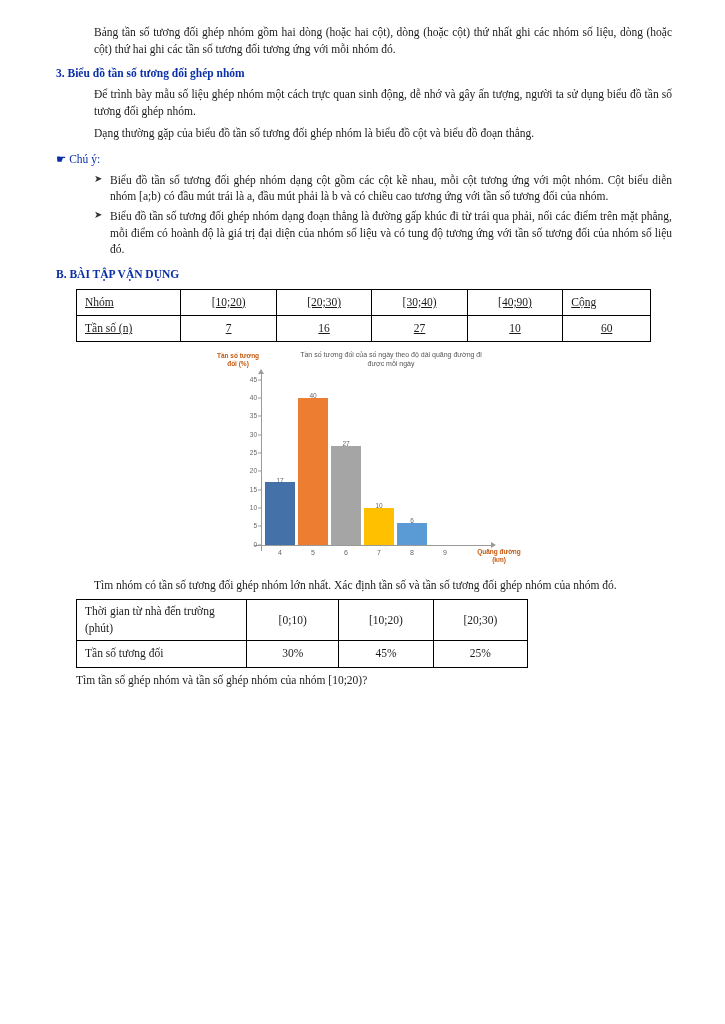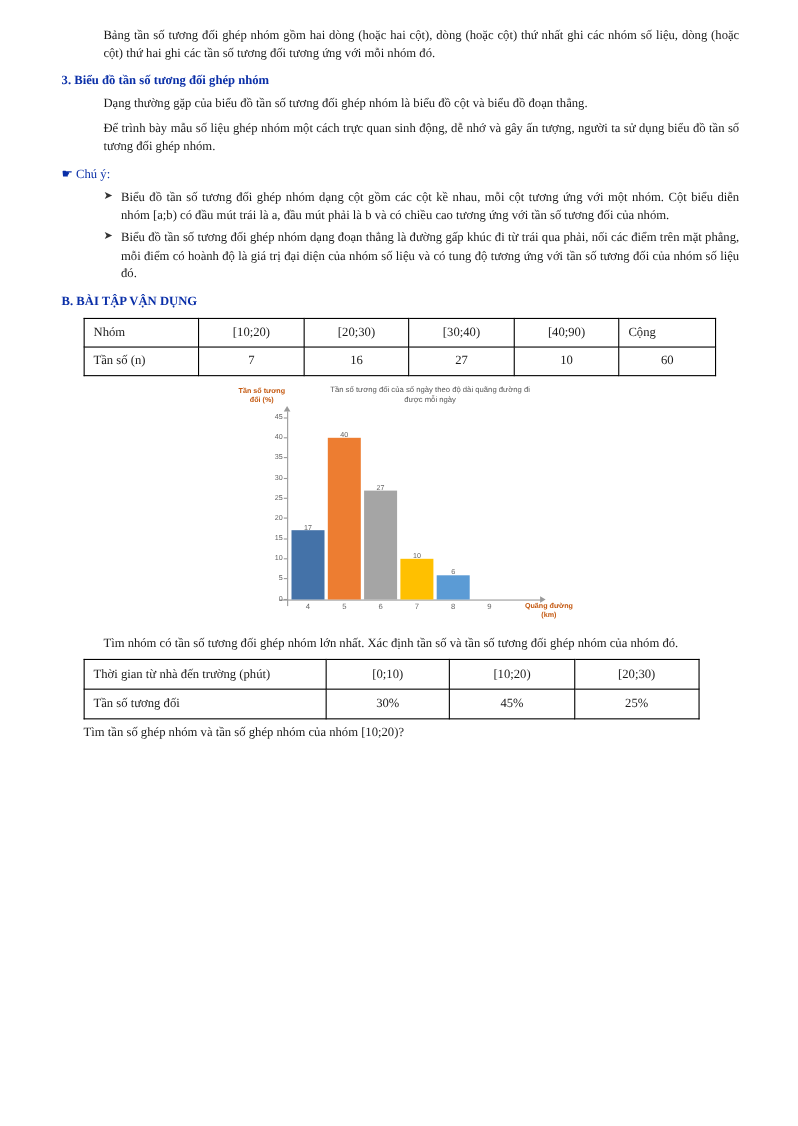"Dạng thường gặp của biểu" p.indent { order: before "Để trình bày mẫu số" -> after "Để trình bày mẫu số" }
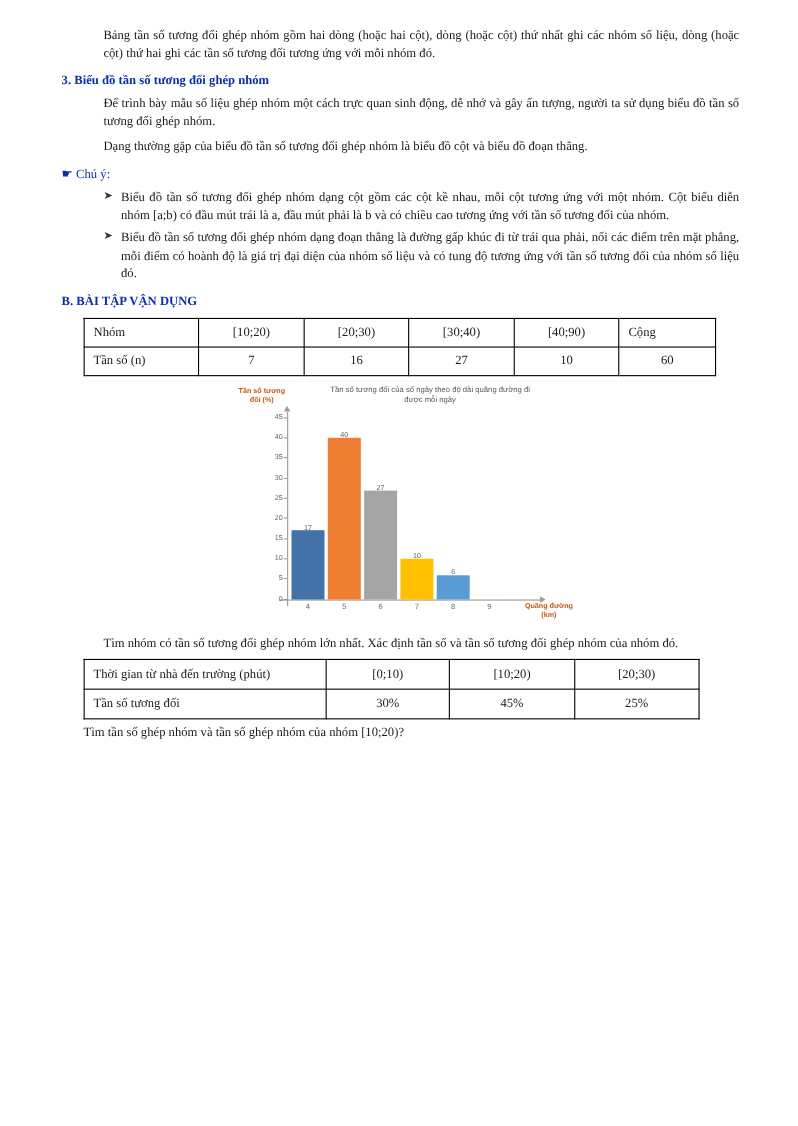"Nhóm" .tbl1 td { text-decoration: none -> underline }
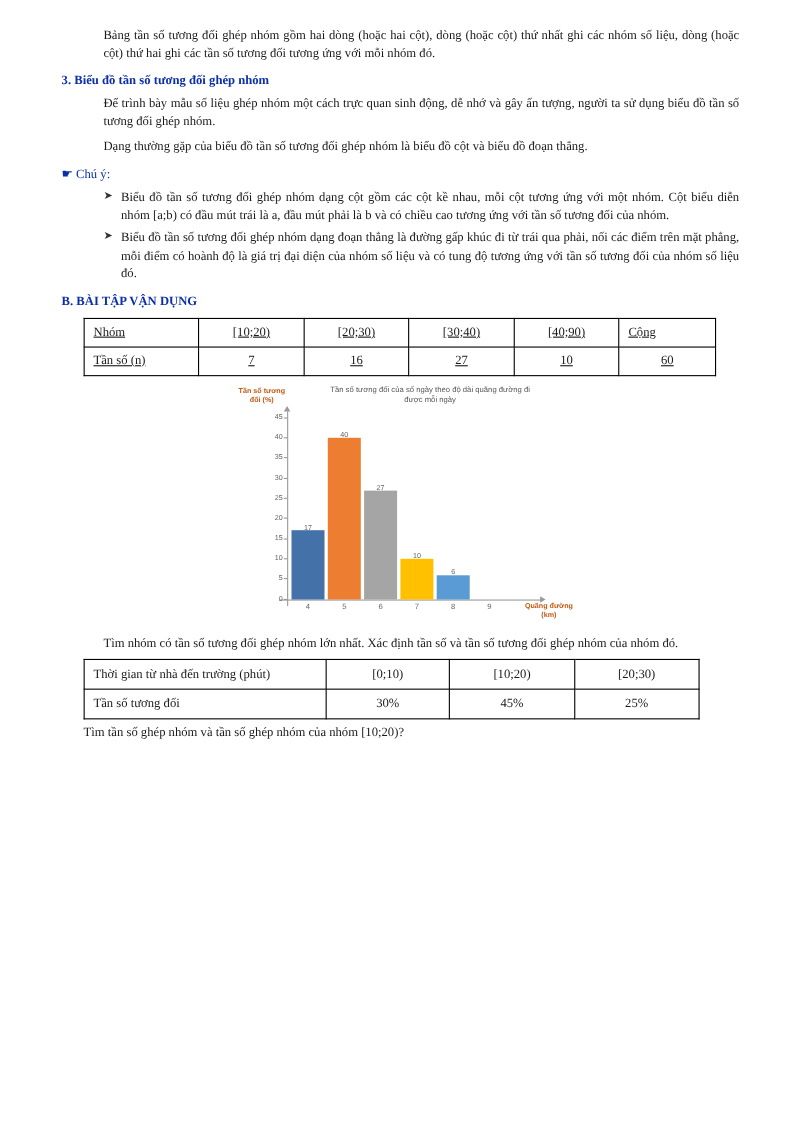"Thời gian từ nhà đến" .tbl3 { width: 560px -> 452px }
